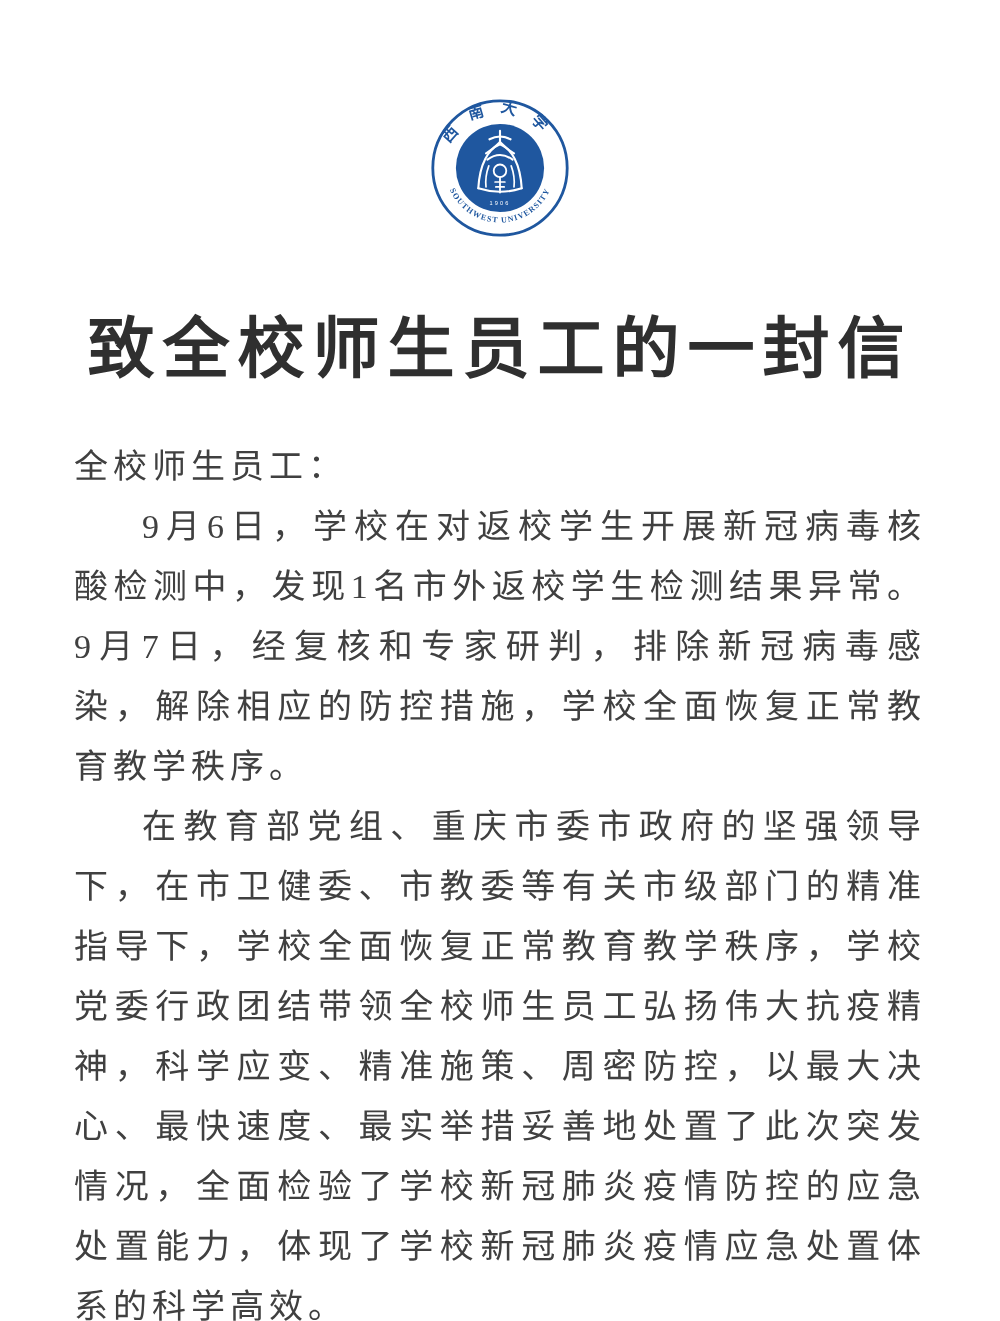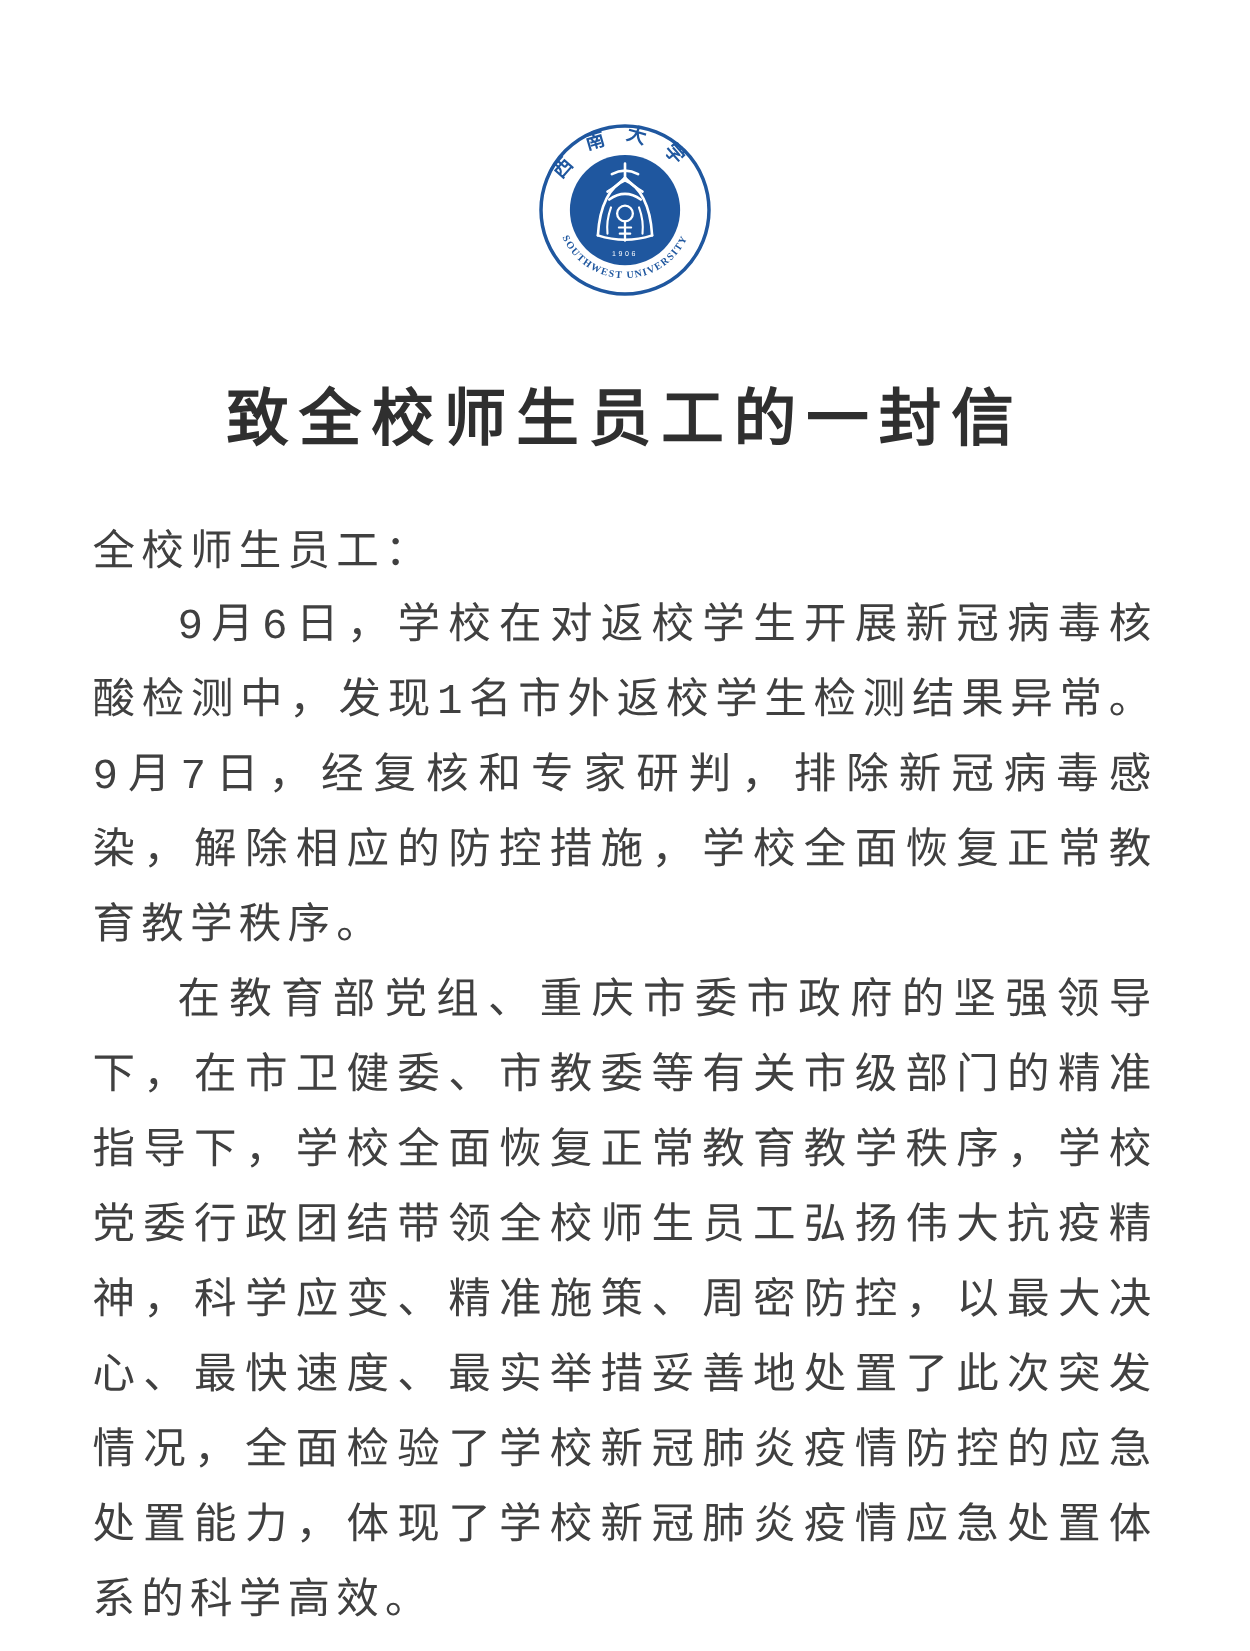"致全校师生员工的一封信" .title { font-size: 50px -> 67px }
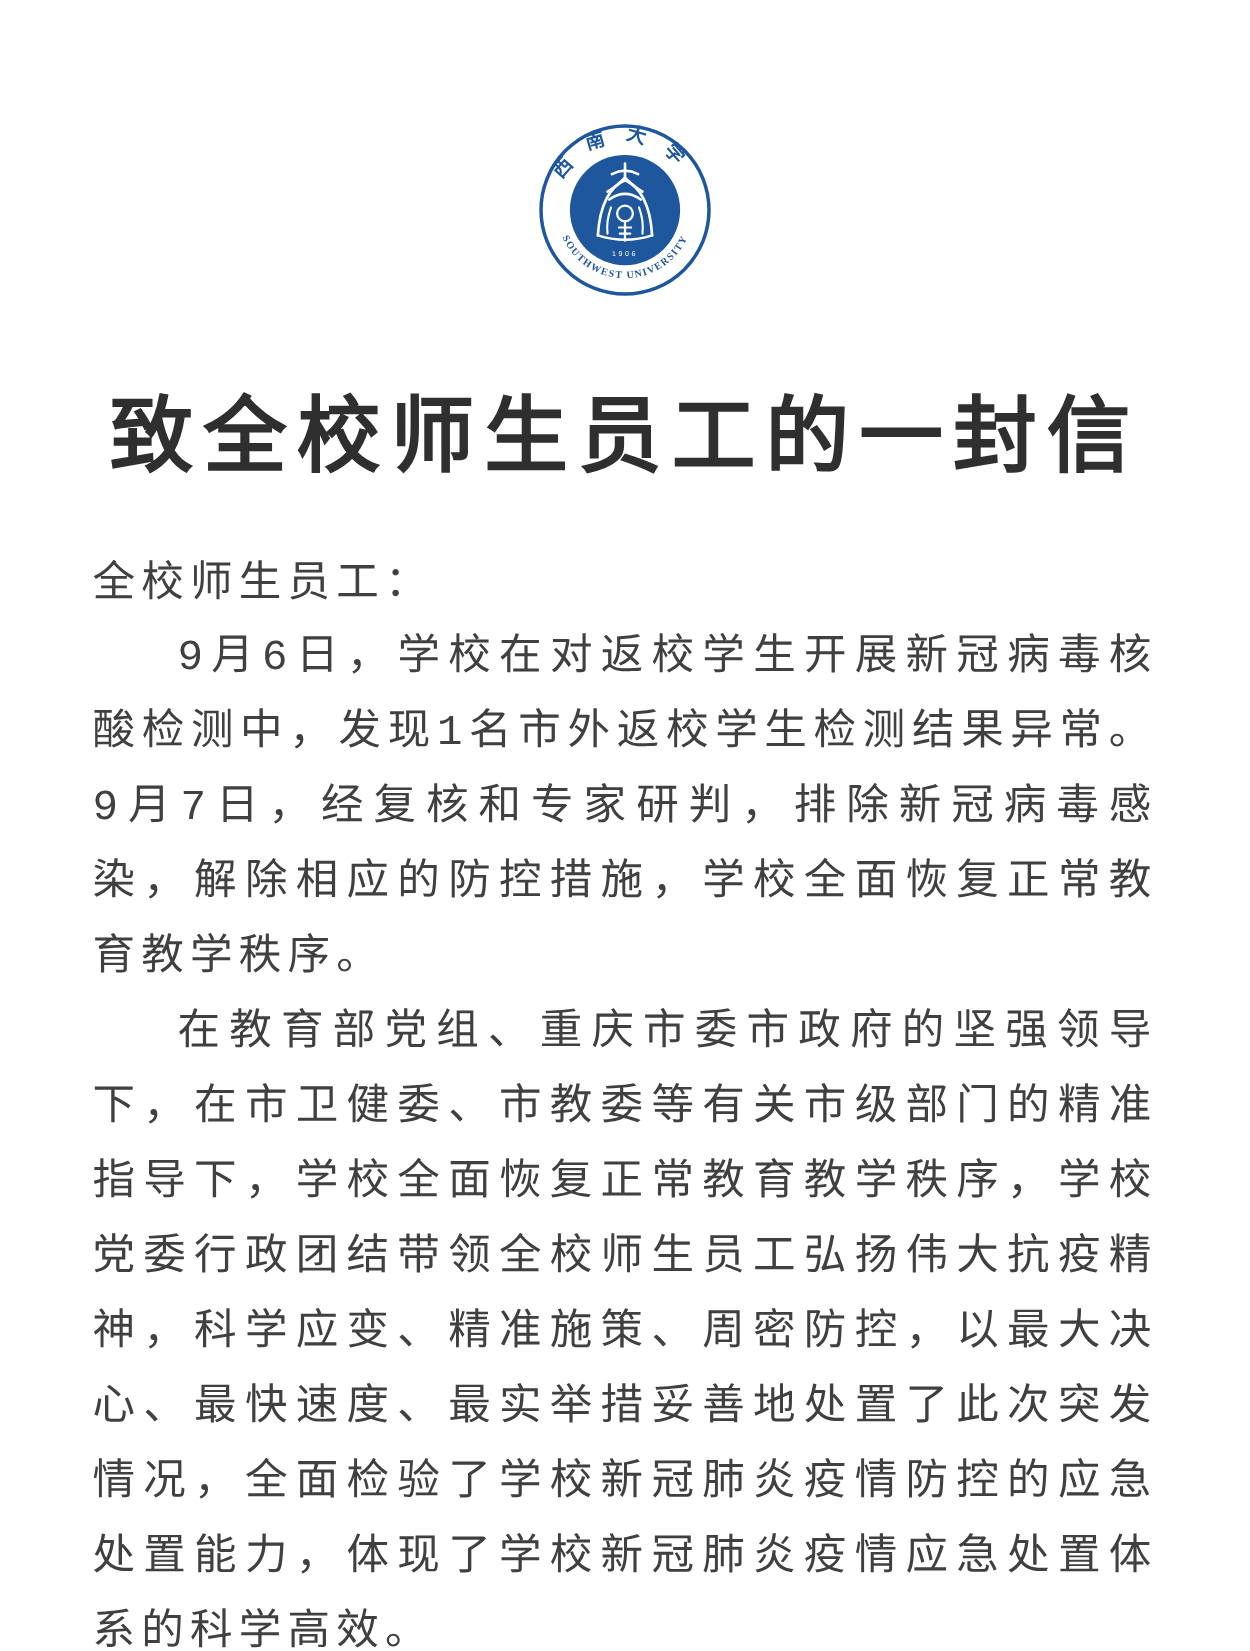"9月6日，学校在对返校学生开展新冠病毒核酸检测中，发现1名市外返校学生检测结果异" .para { font-family: Liberation Mono, monospace -> none }
